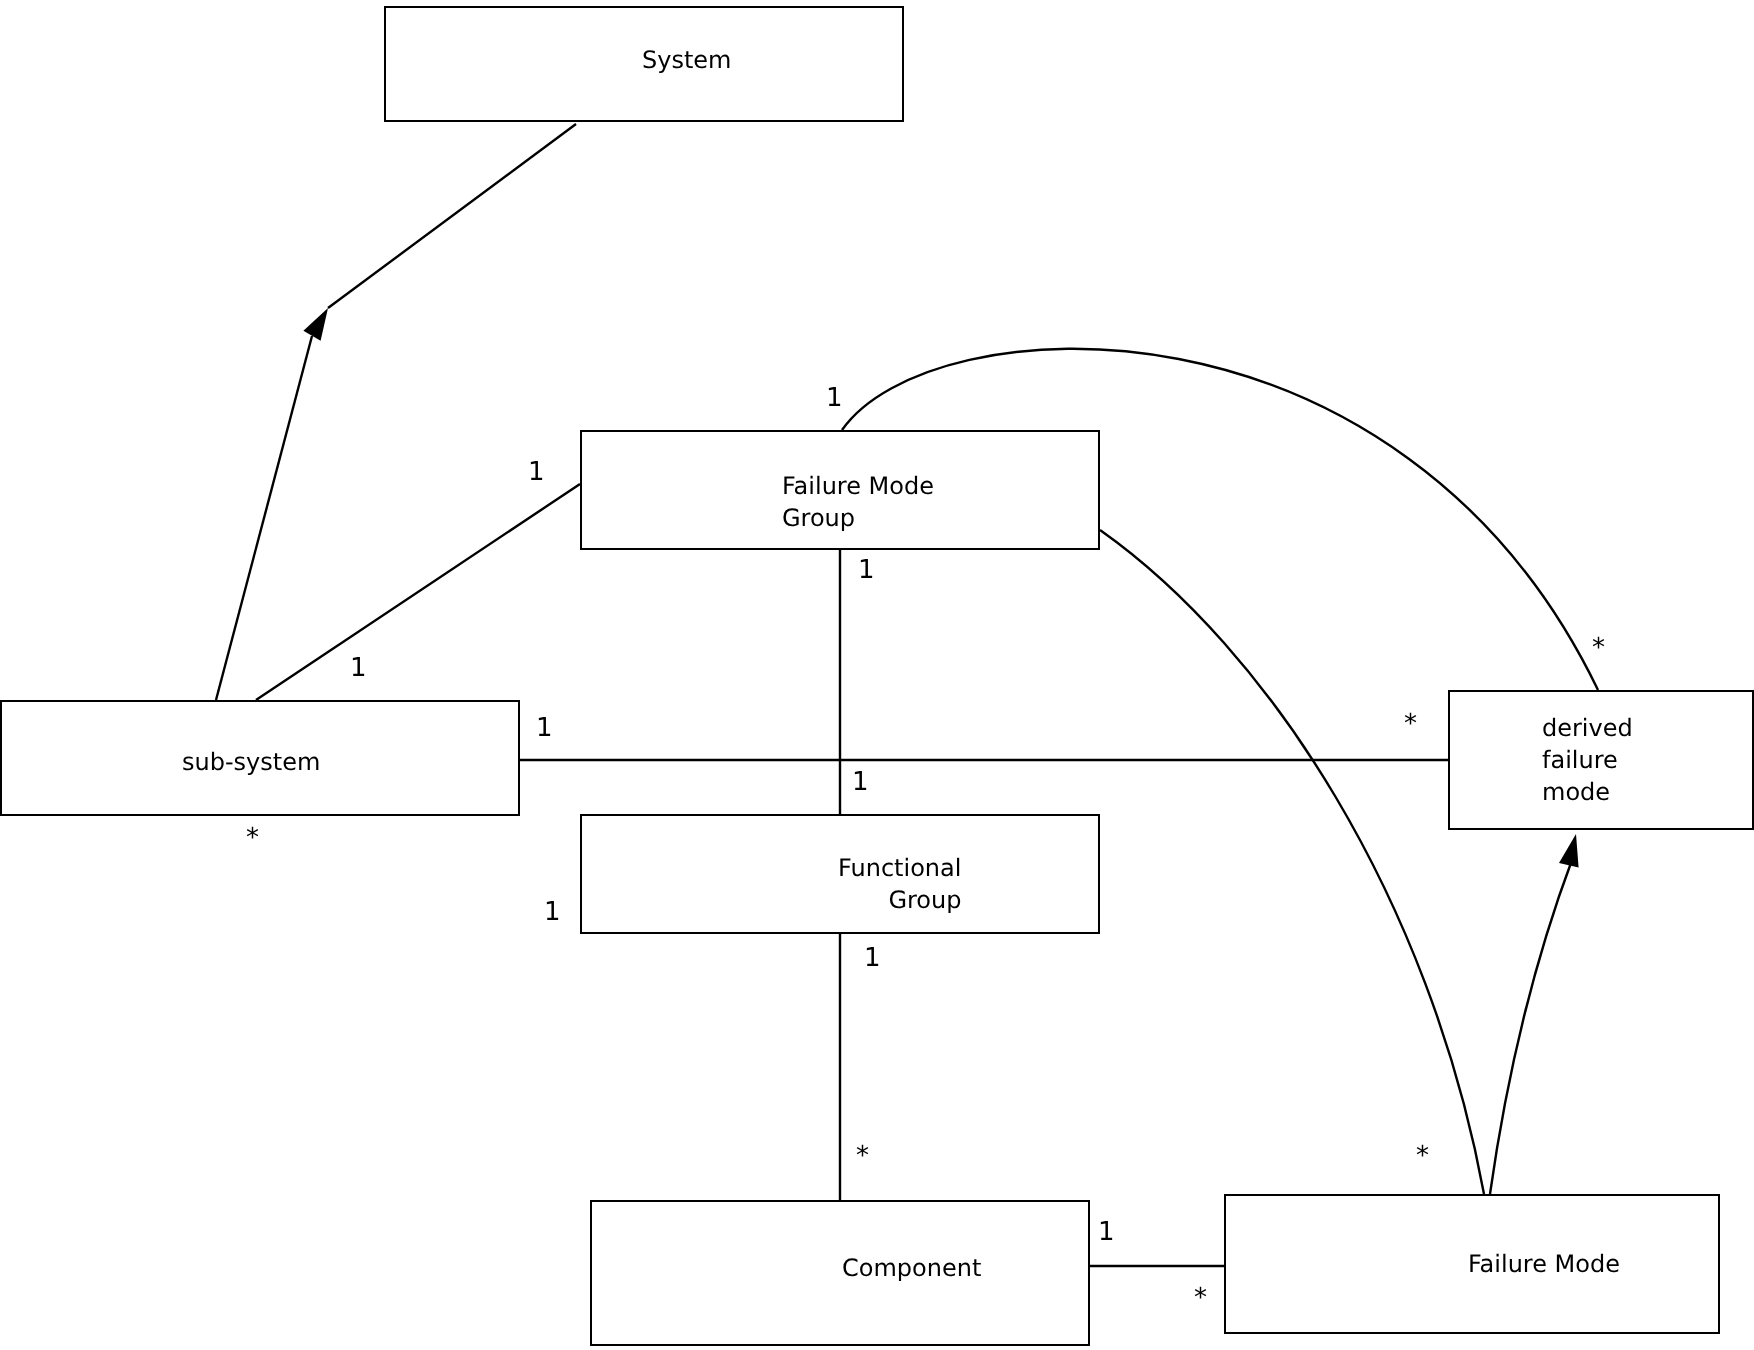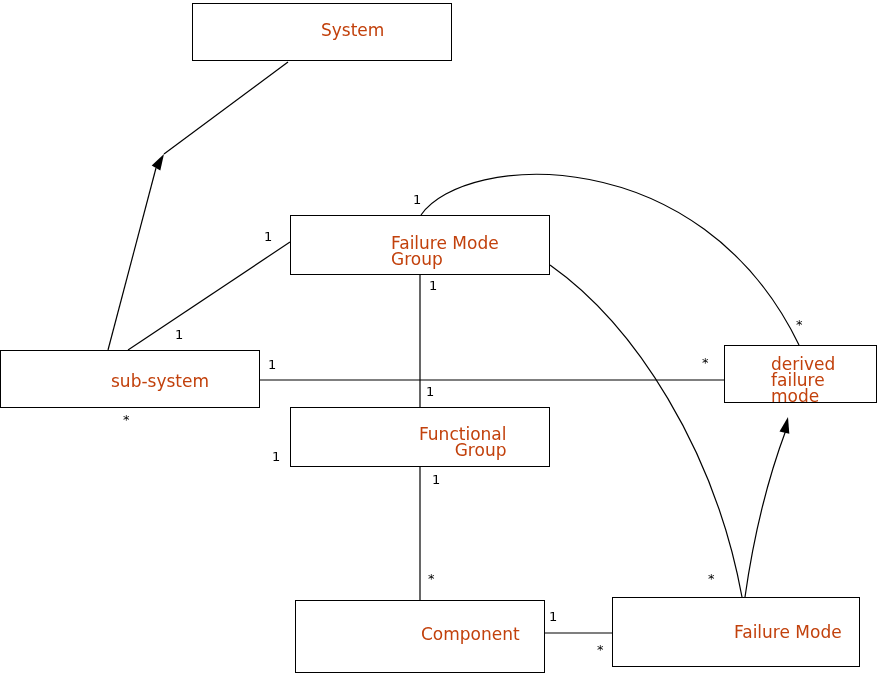"System" .nlabel { color: #c2410c -> #000000; font-size: 17px -> 12px }
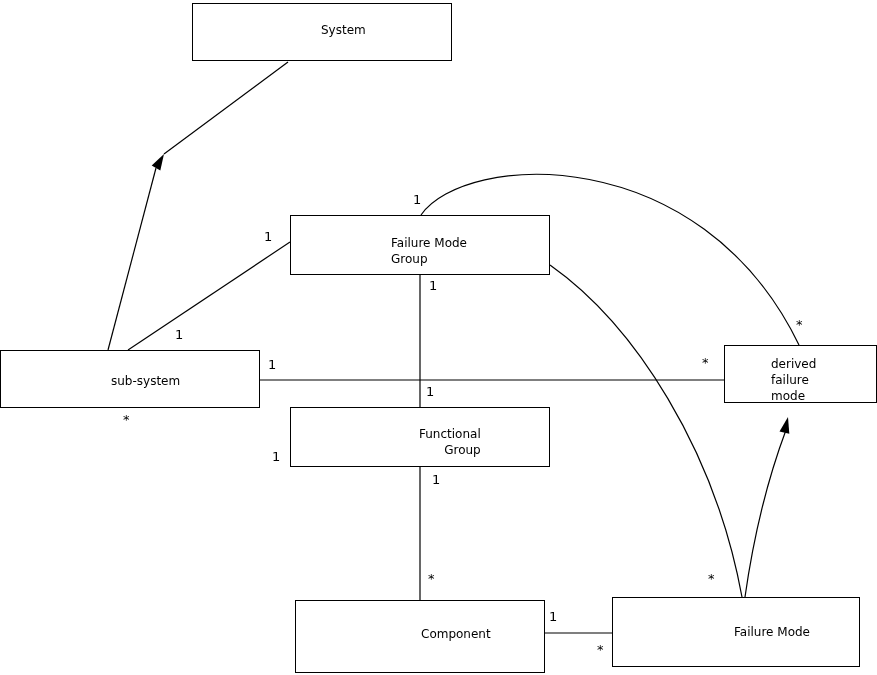"derived" div.node { height: 58px -> 70px }
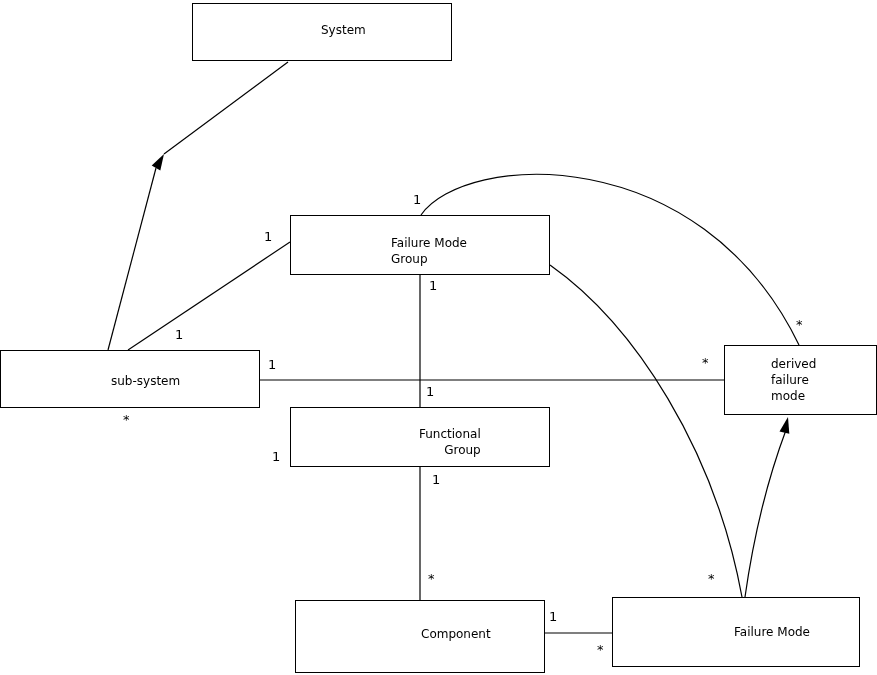"sub-system" span.nlabel { margin-left: 20px -> none }
